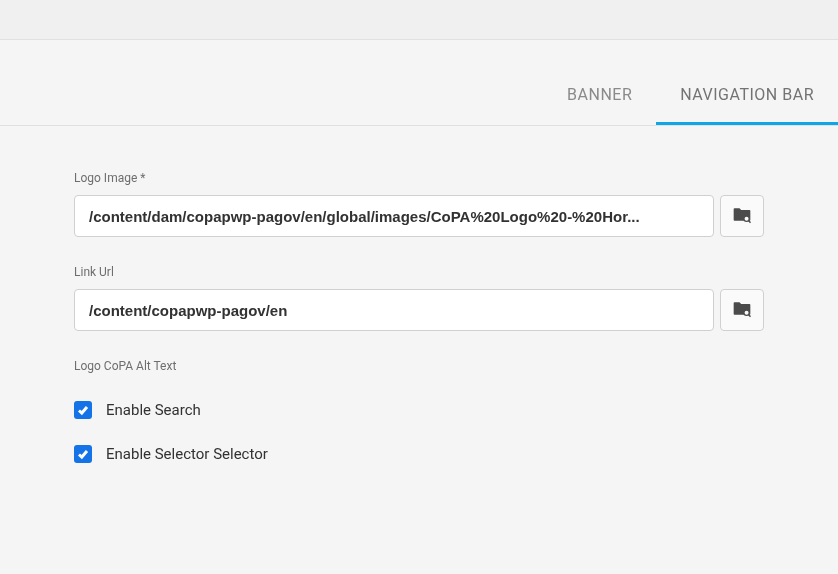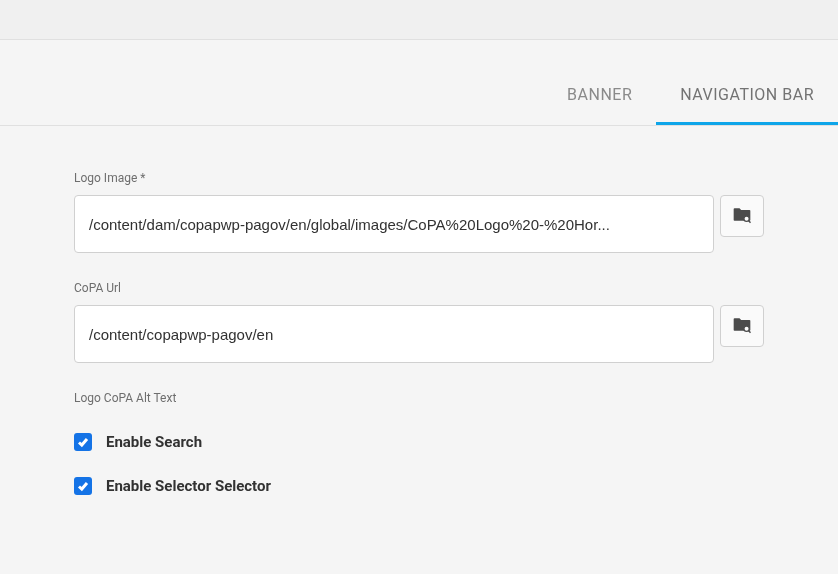"/content/dam/copapwp-pagov/en/global/ima" .text-input { font-weight: none -> bold; height: 58px -> 42px }
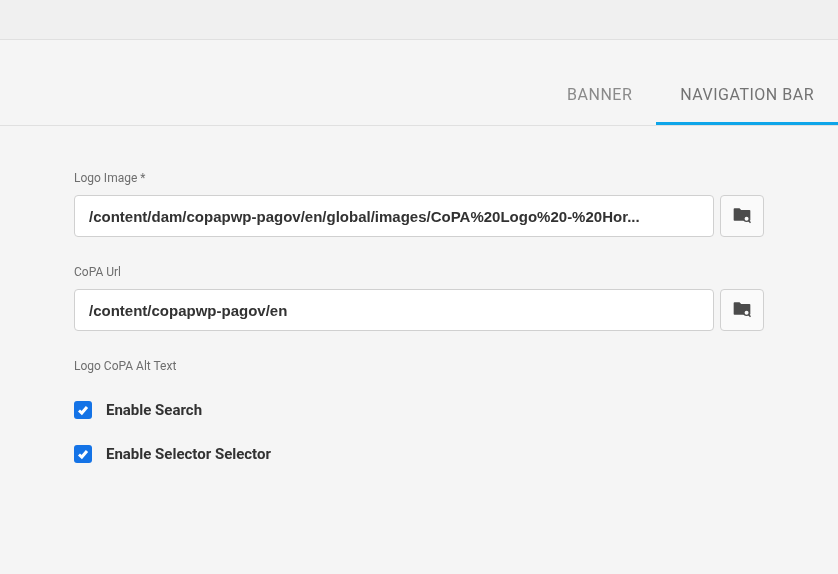"CoPA Url" label.field-label { text: CoPA -> Link }
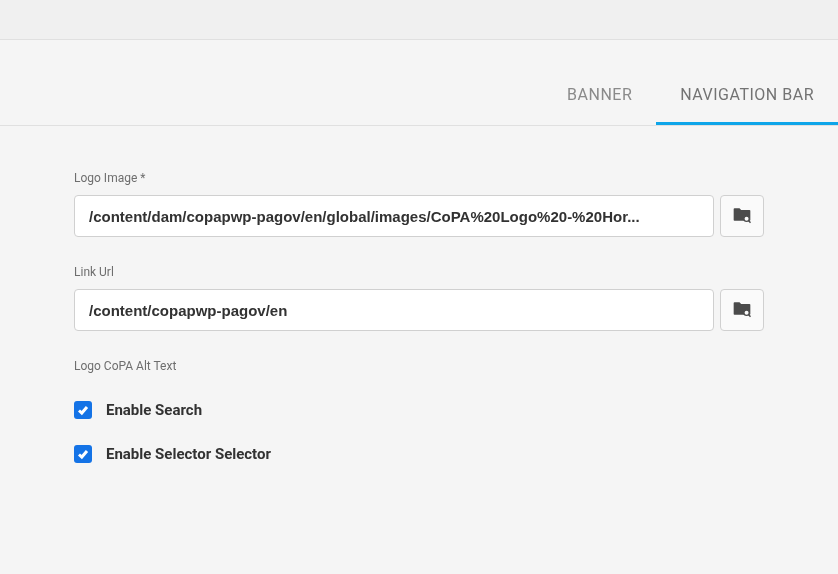"Enable Search" .checkbox-label { font-weight: bold -> none }
